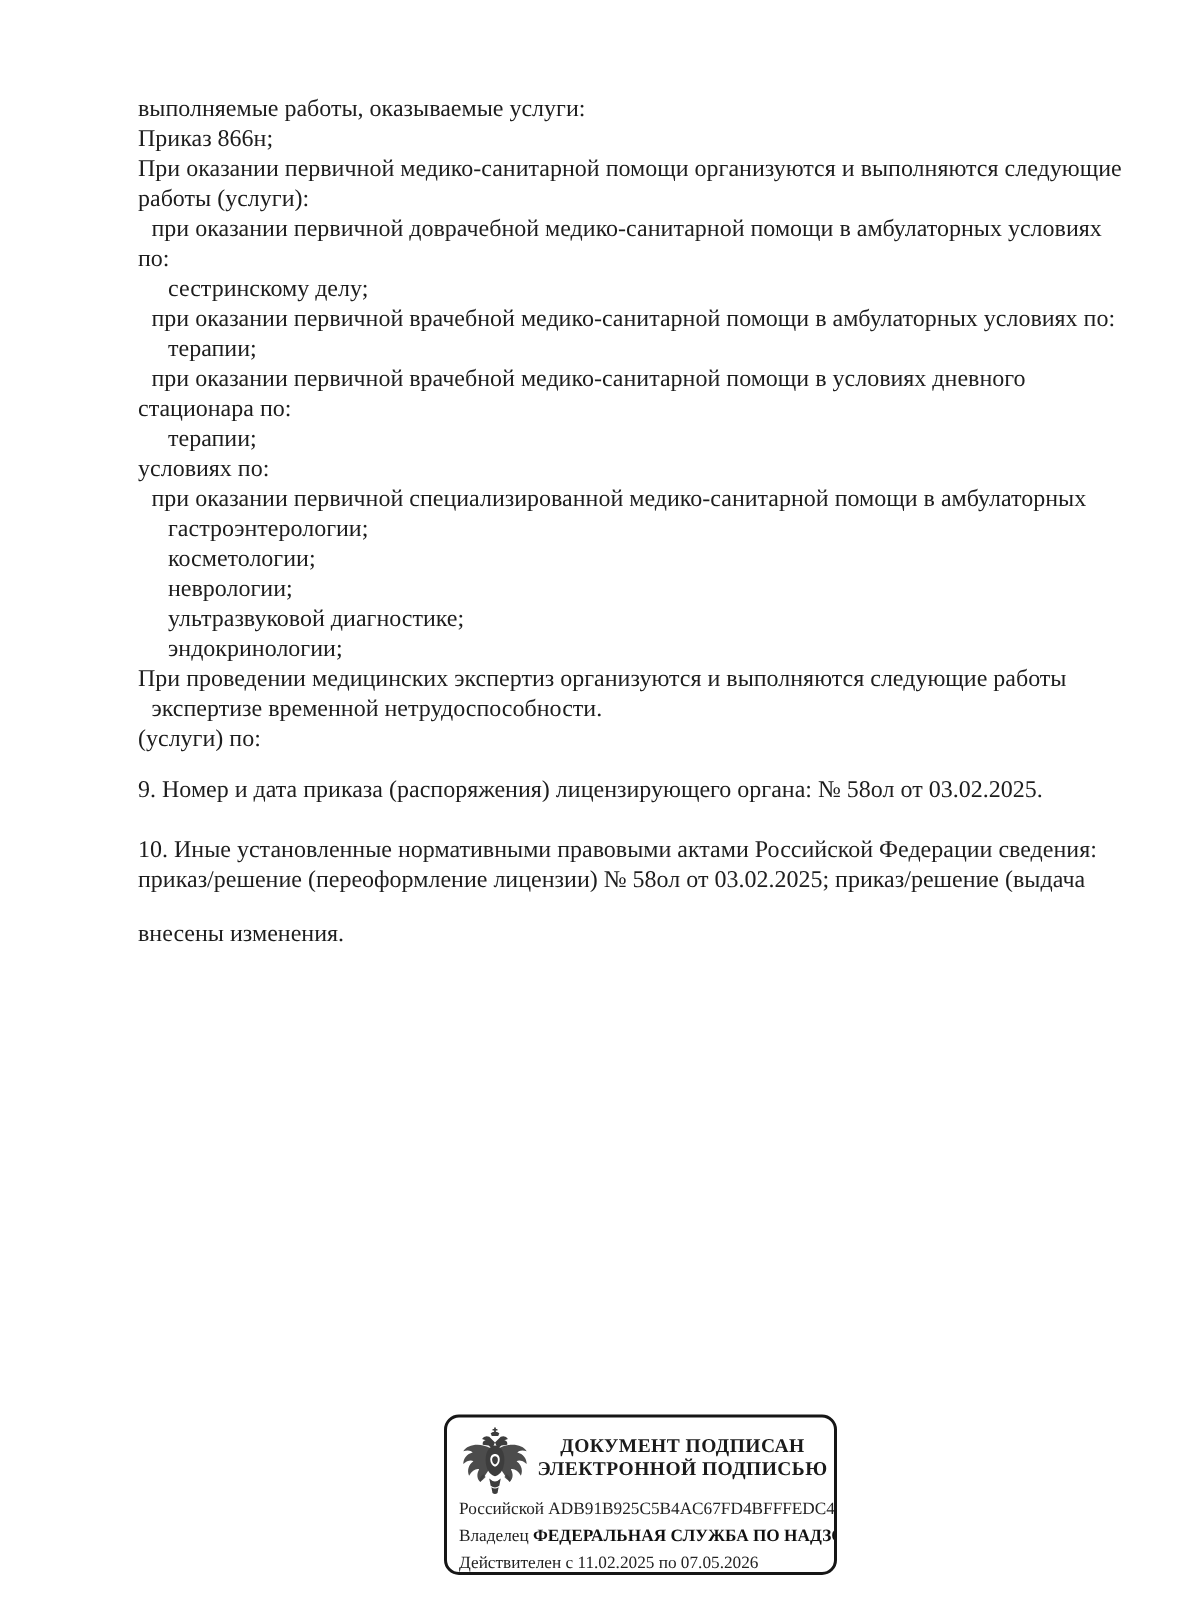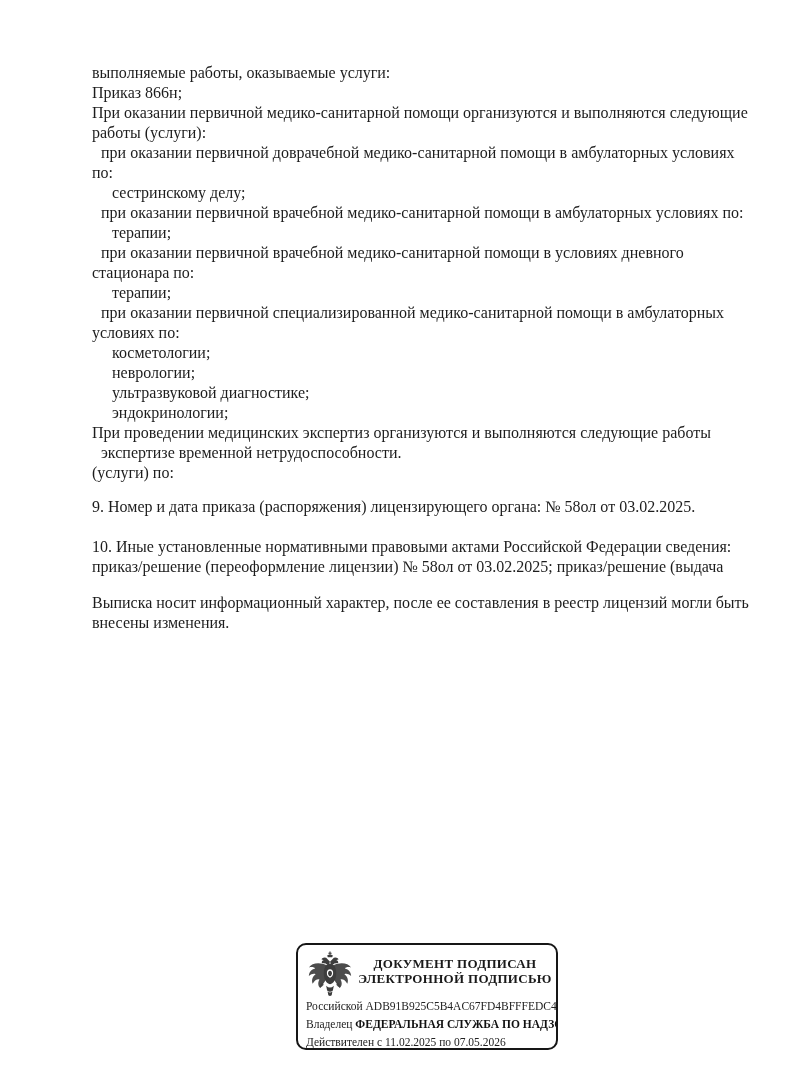"при оказании первичной" div.line { order: before "условиях по:" -> after "условиях по:" }
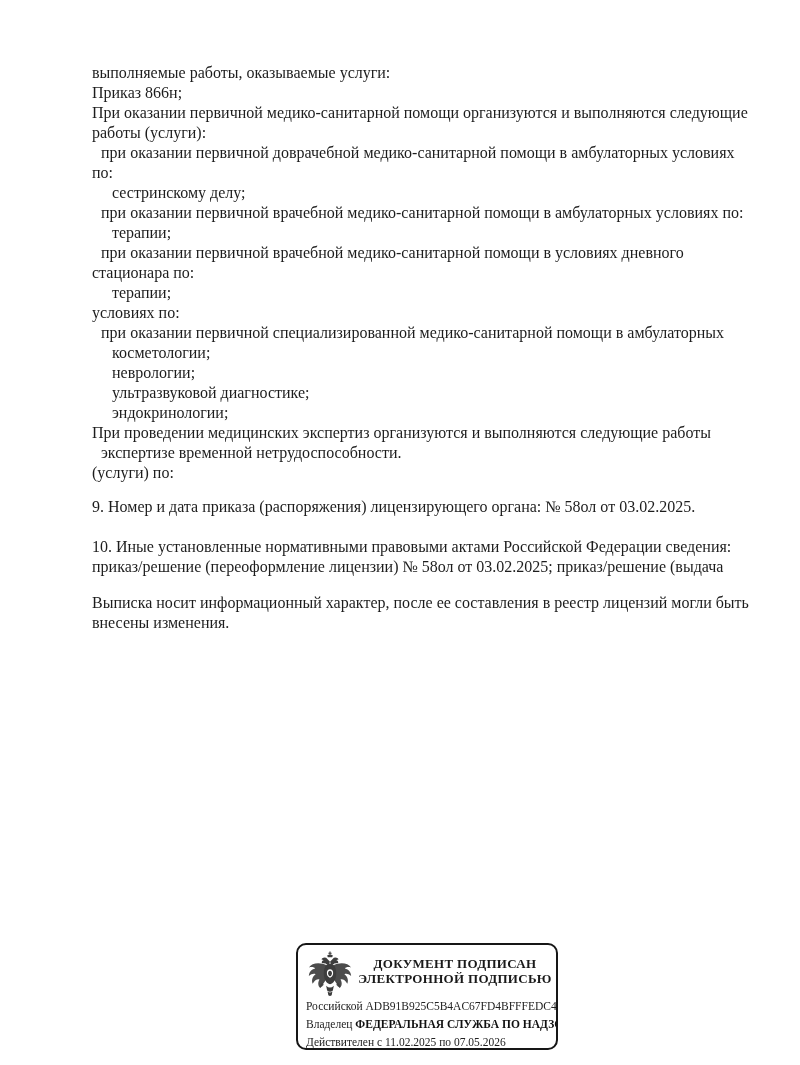"гастроэнтерологии;" div.line { html: none -> <div>гастроэнтерологии;</div> }
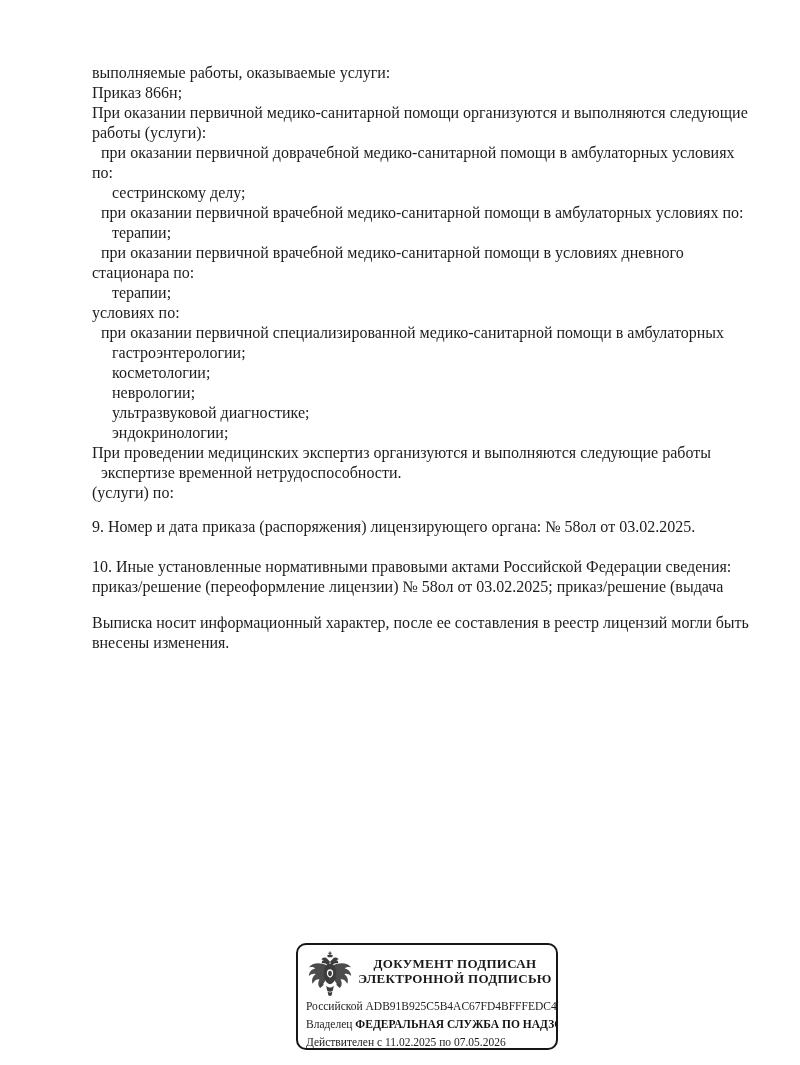"Выписка носит информационный характер," div.line { html: <div>Выписка носит информационный характер, после ее составления в реестр лицензий могли быть</div> -> none }
